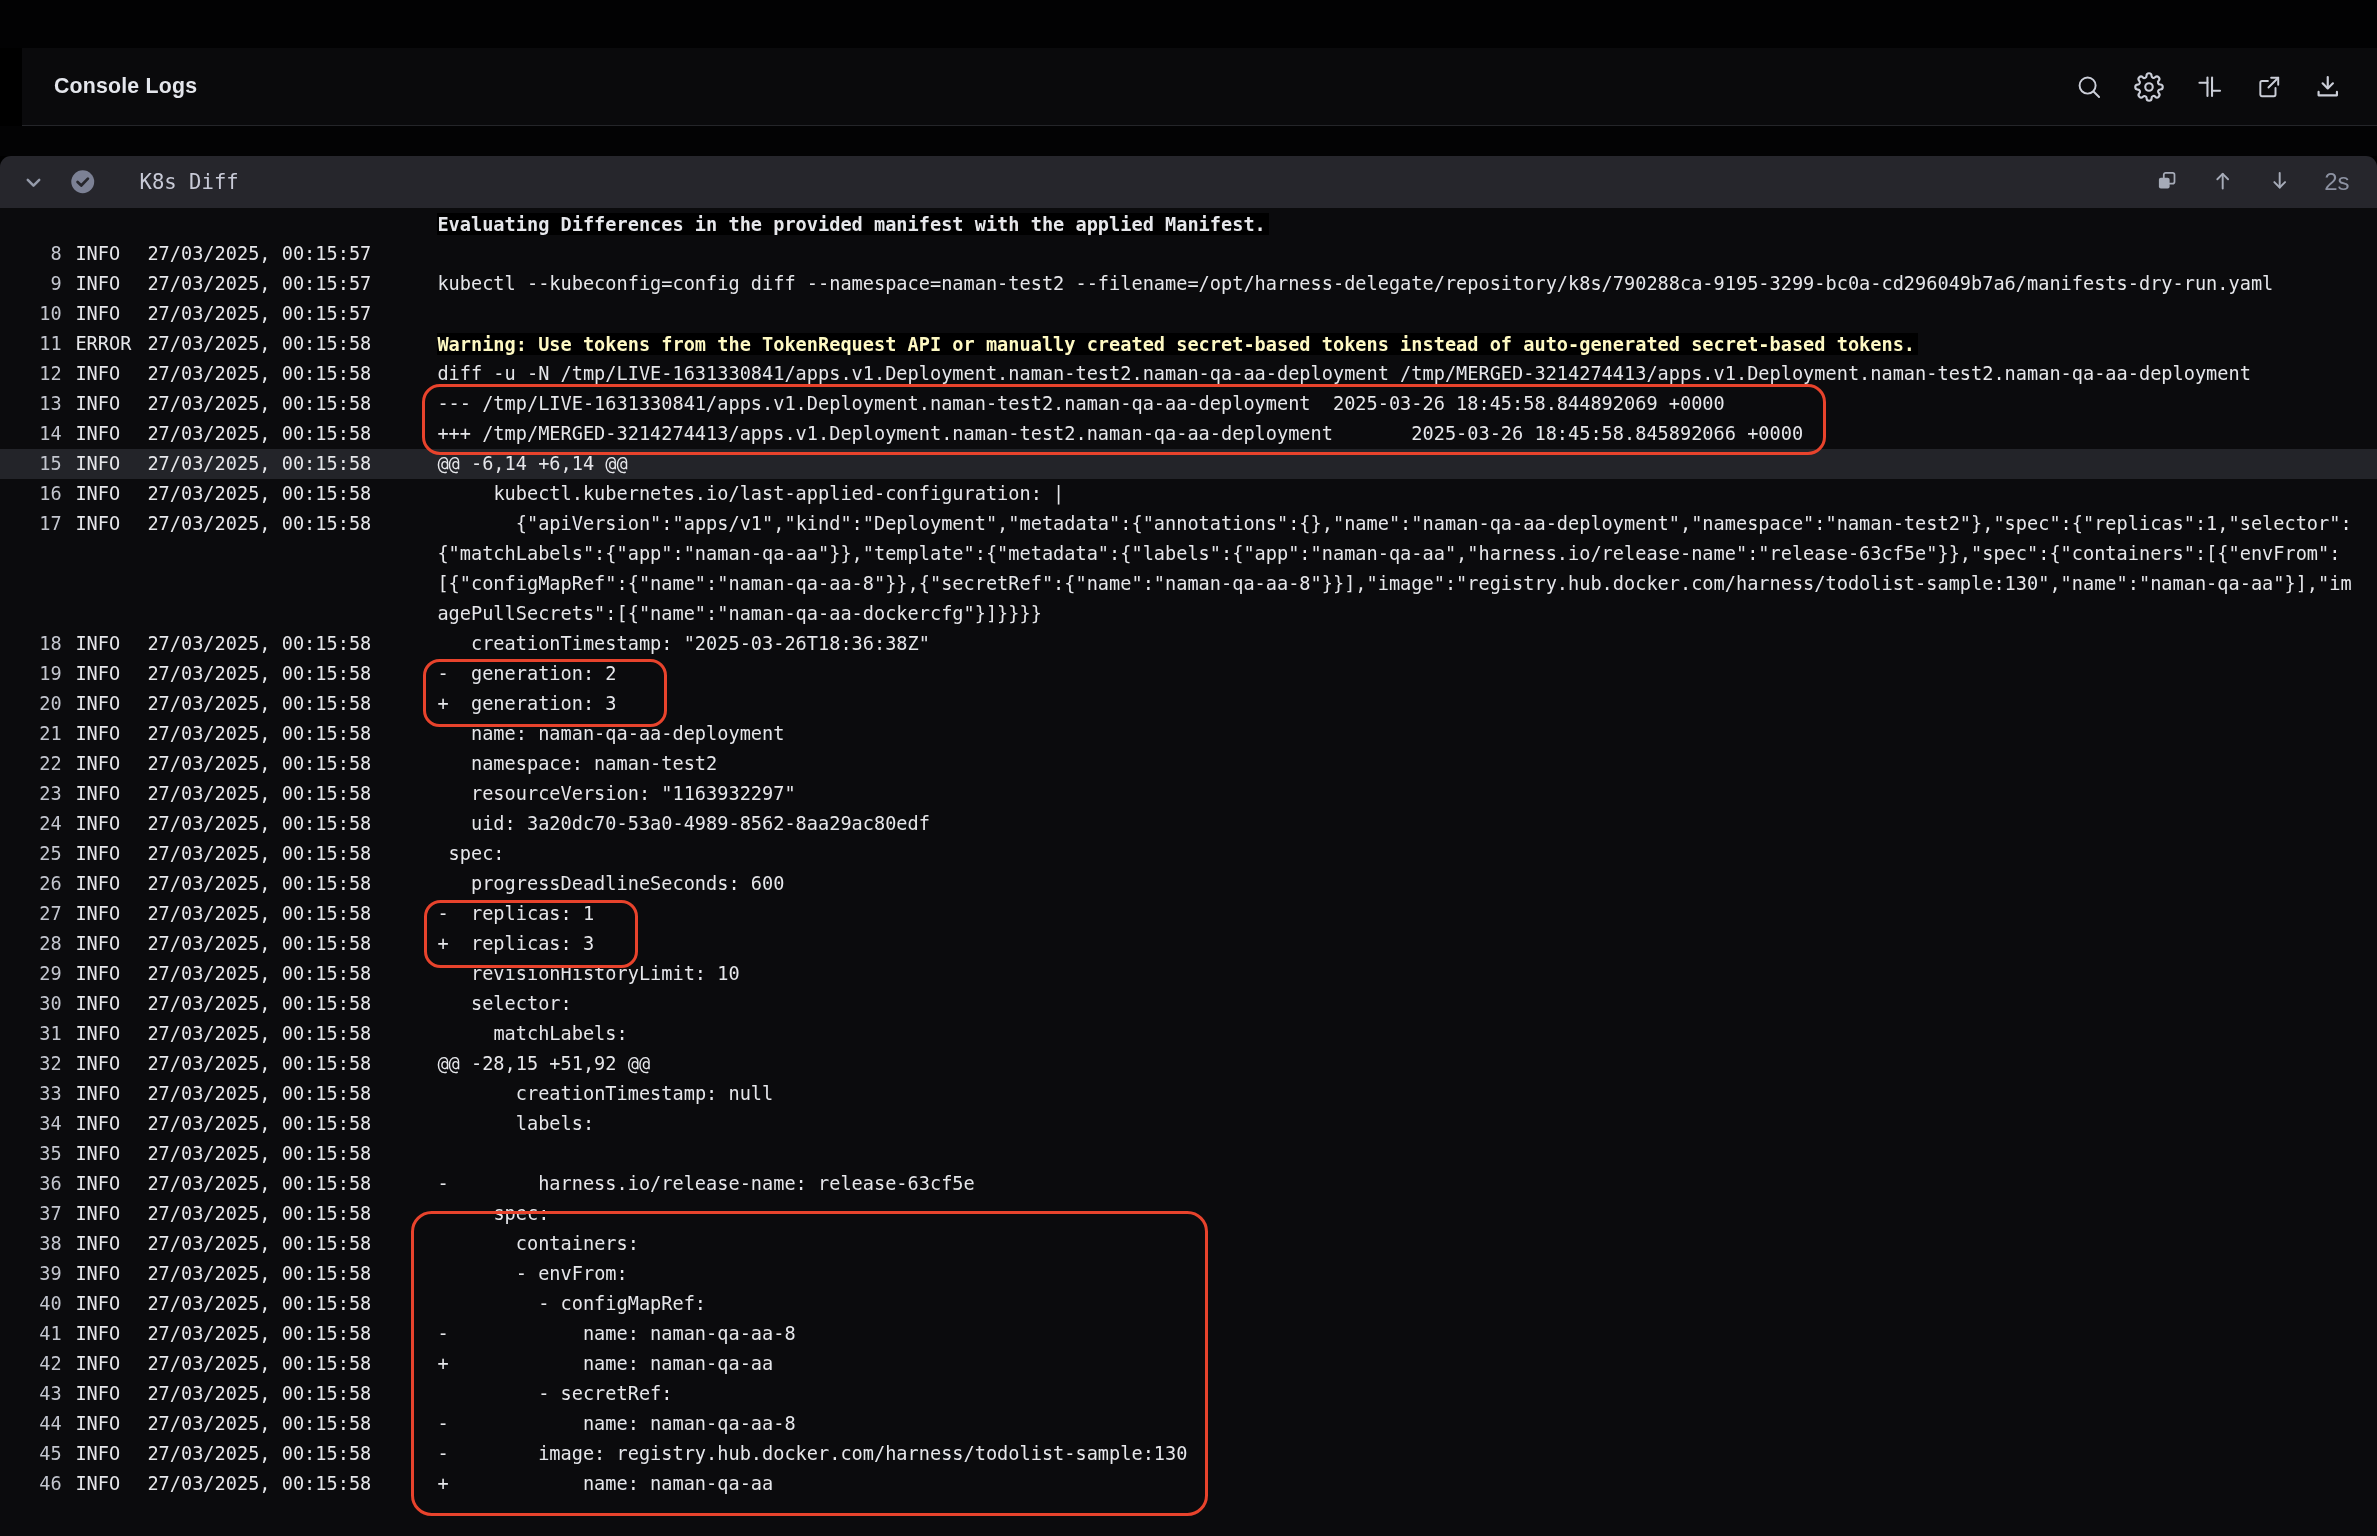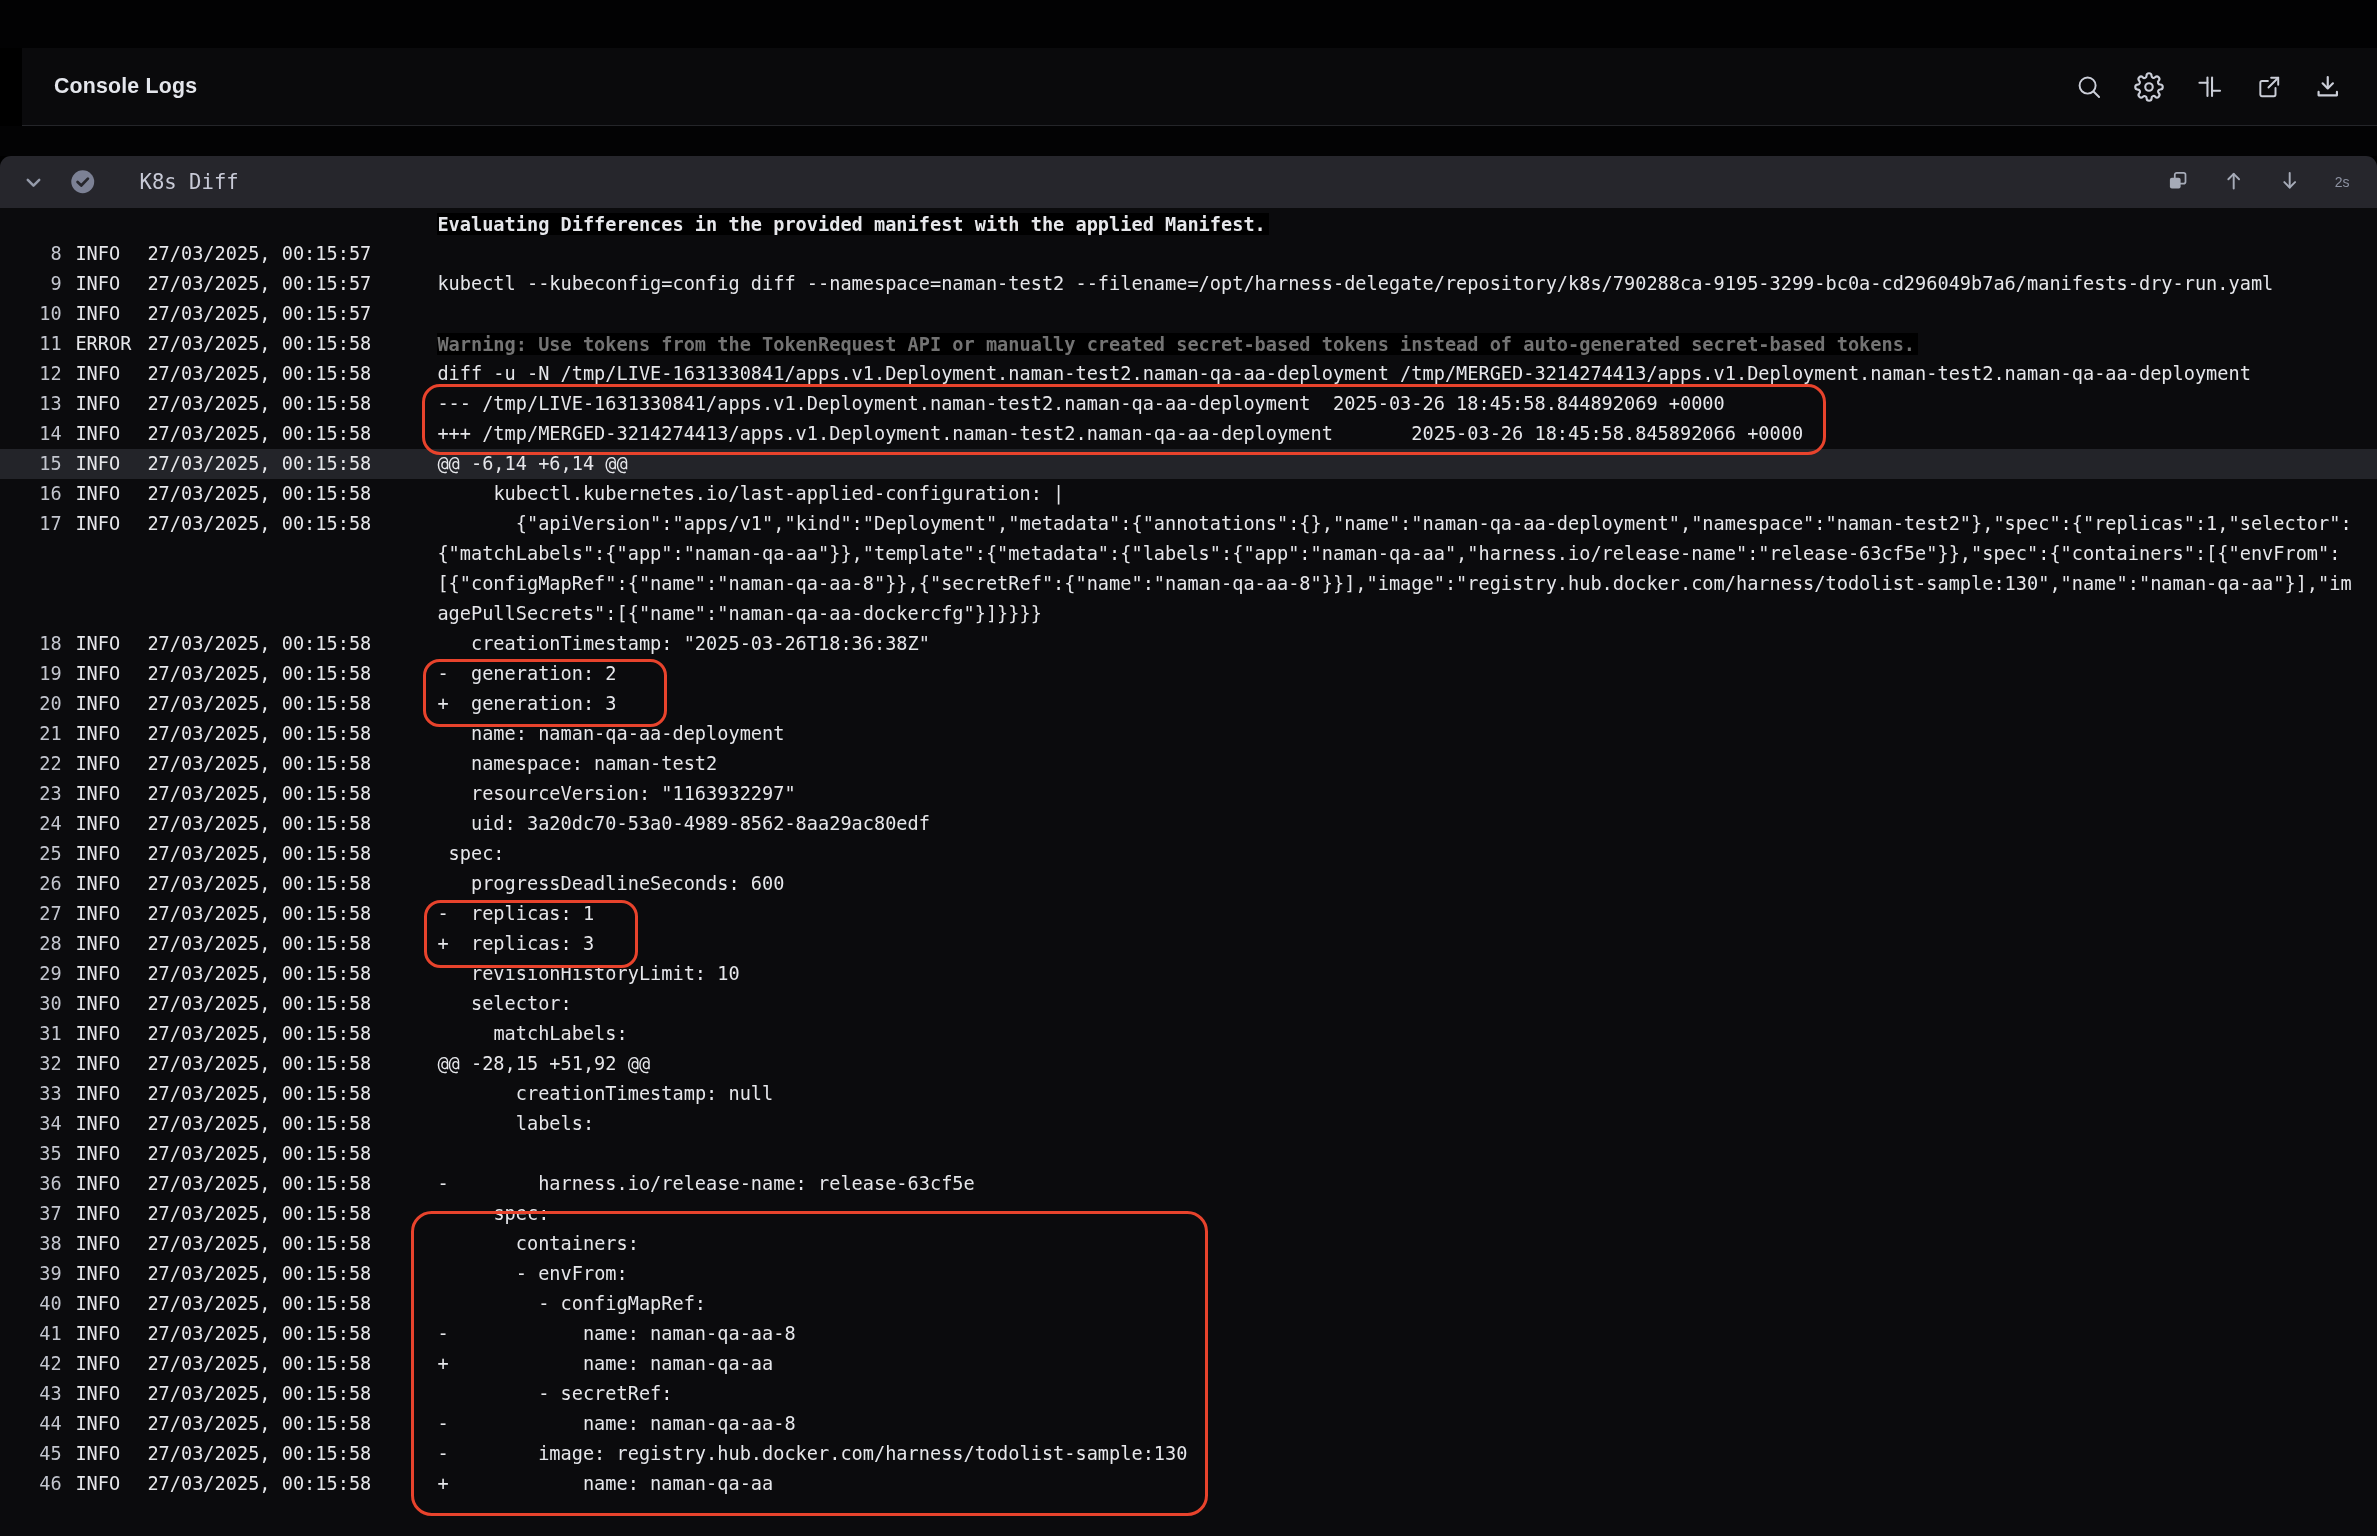"2s" .duration { font-size: 14px -> 24px }
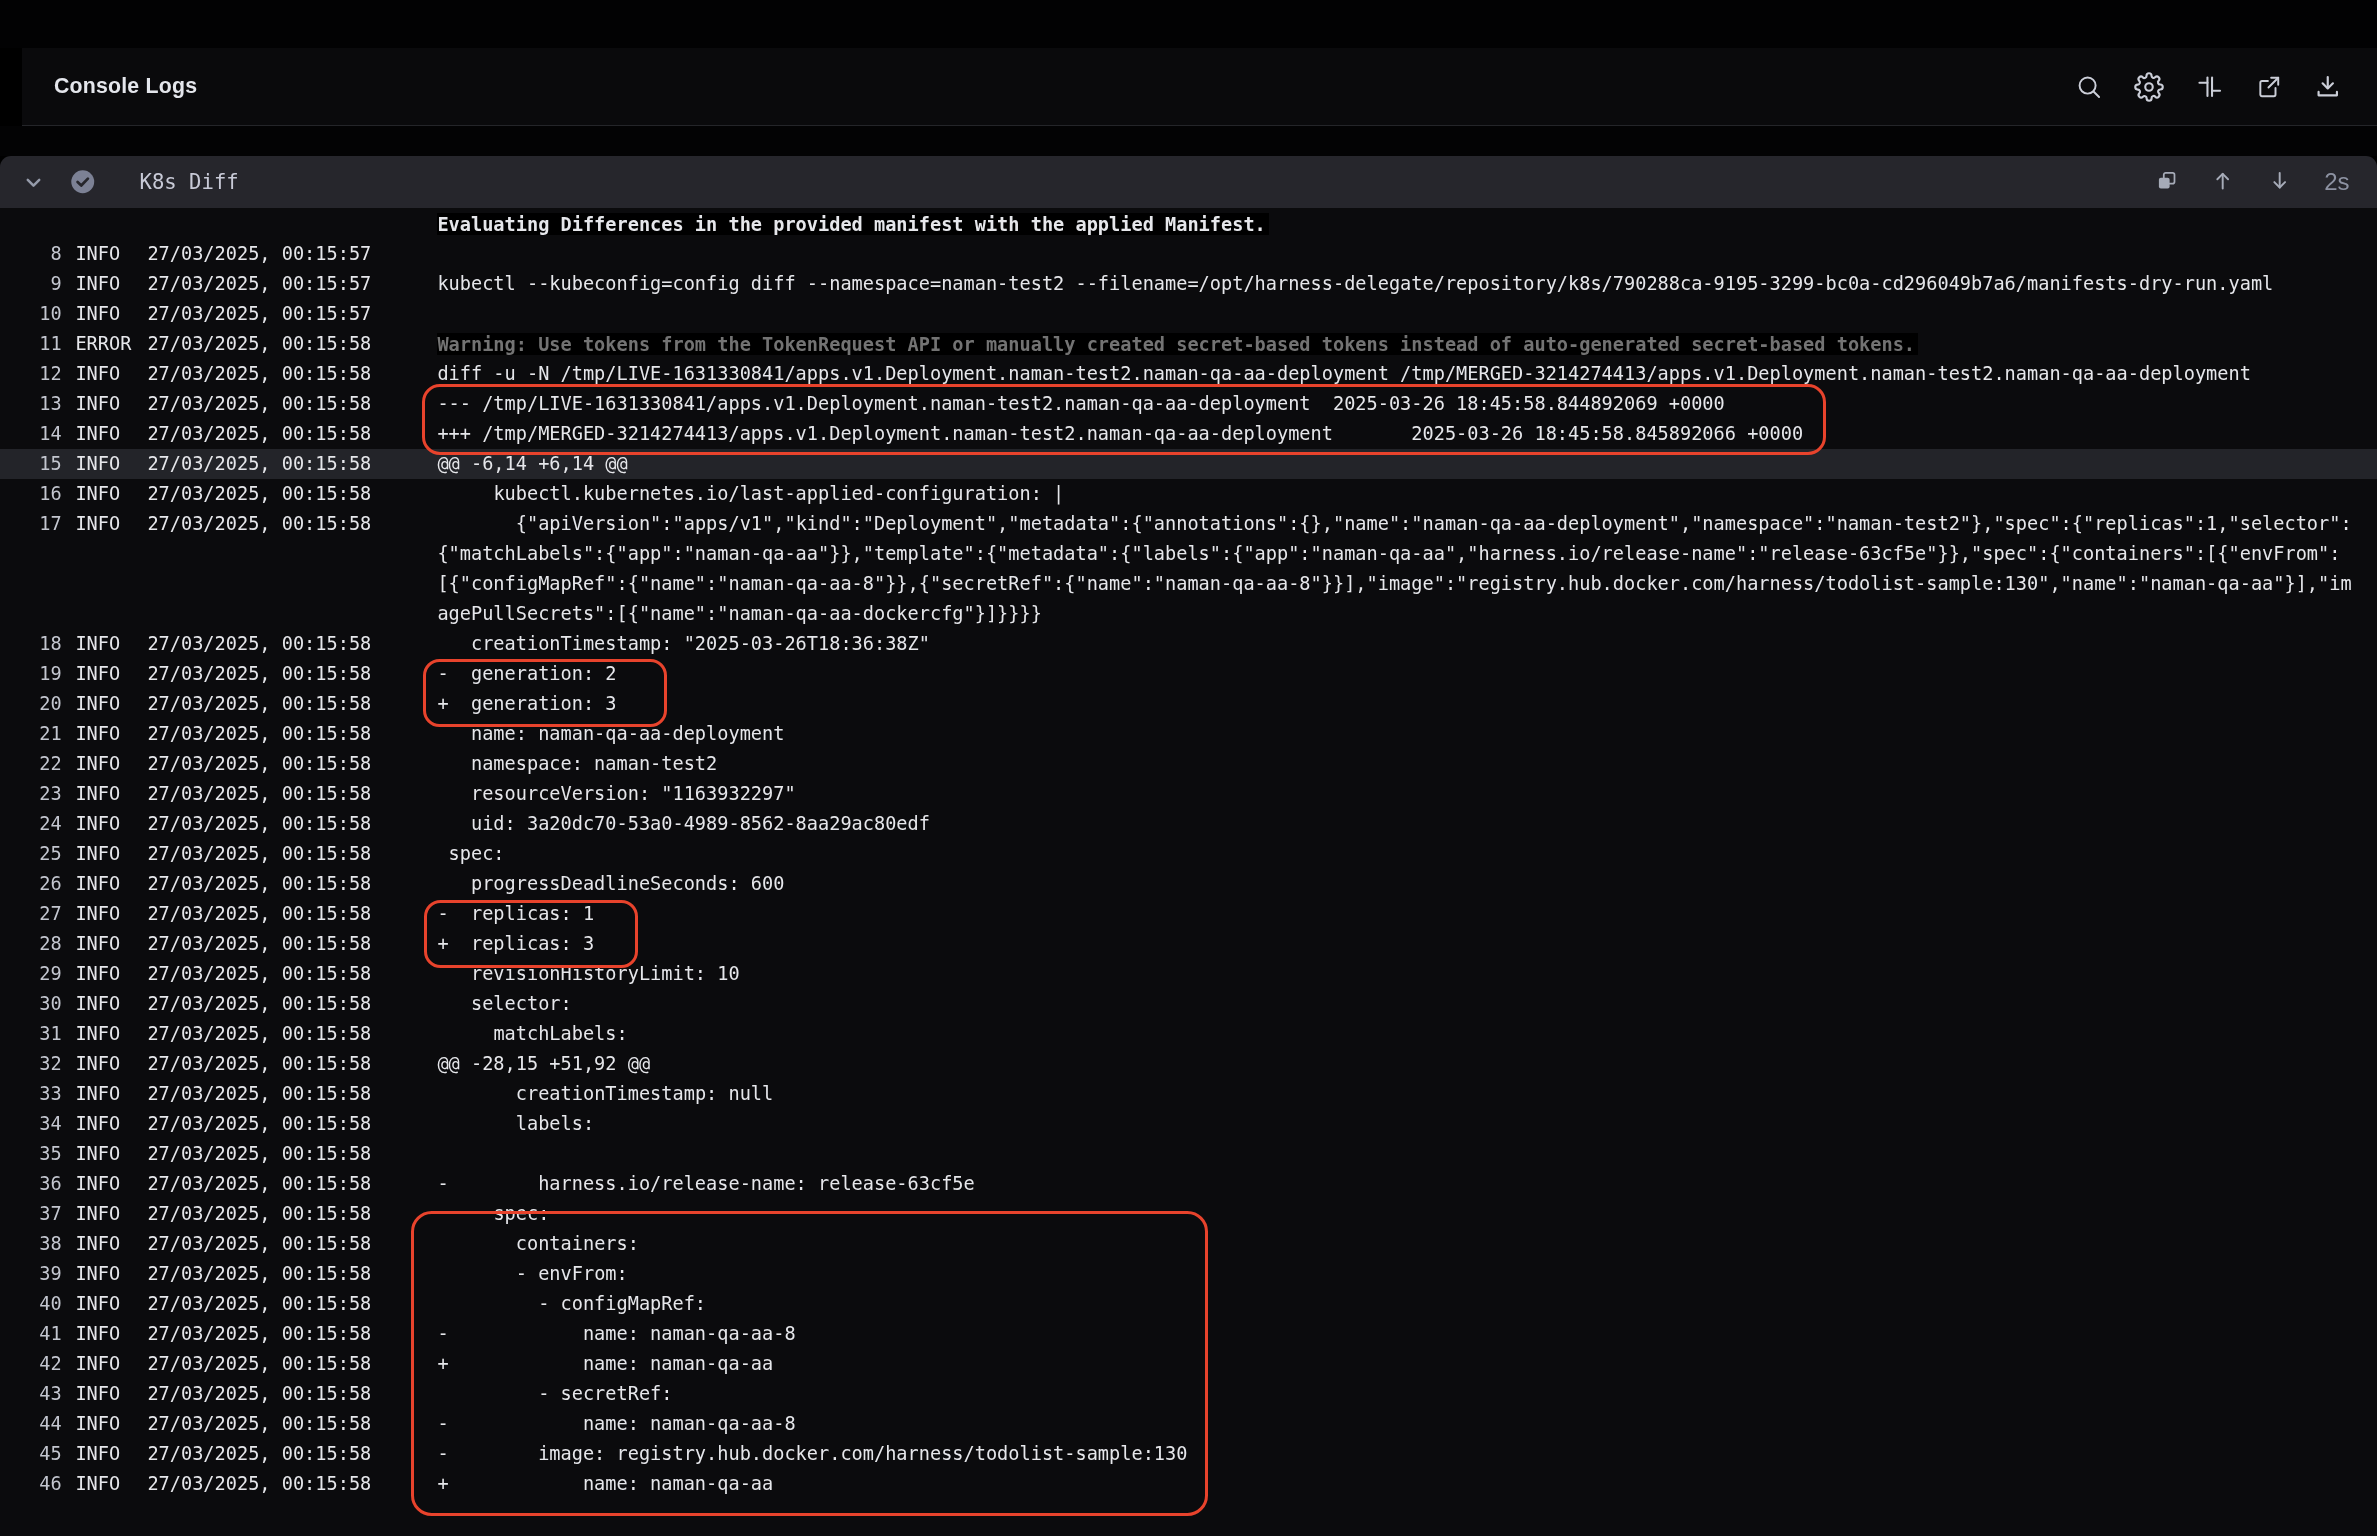"Warning: Use tokens from the" .msg .txt.red { color: #737373 -> #fef9c3 }
